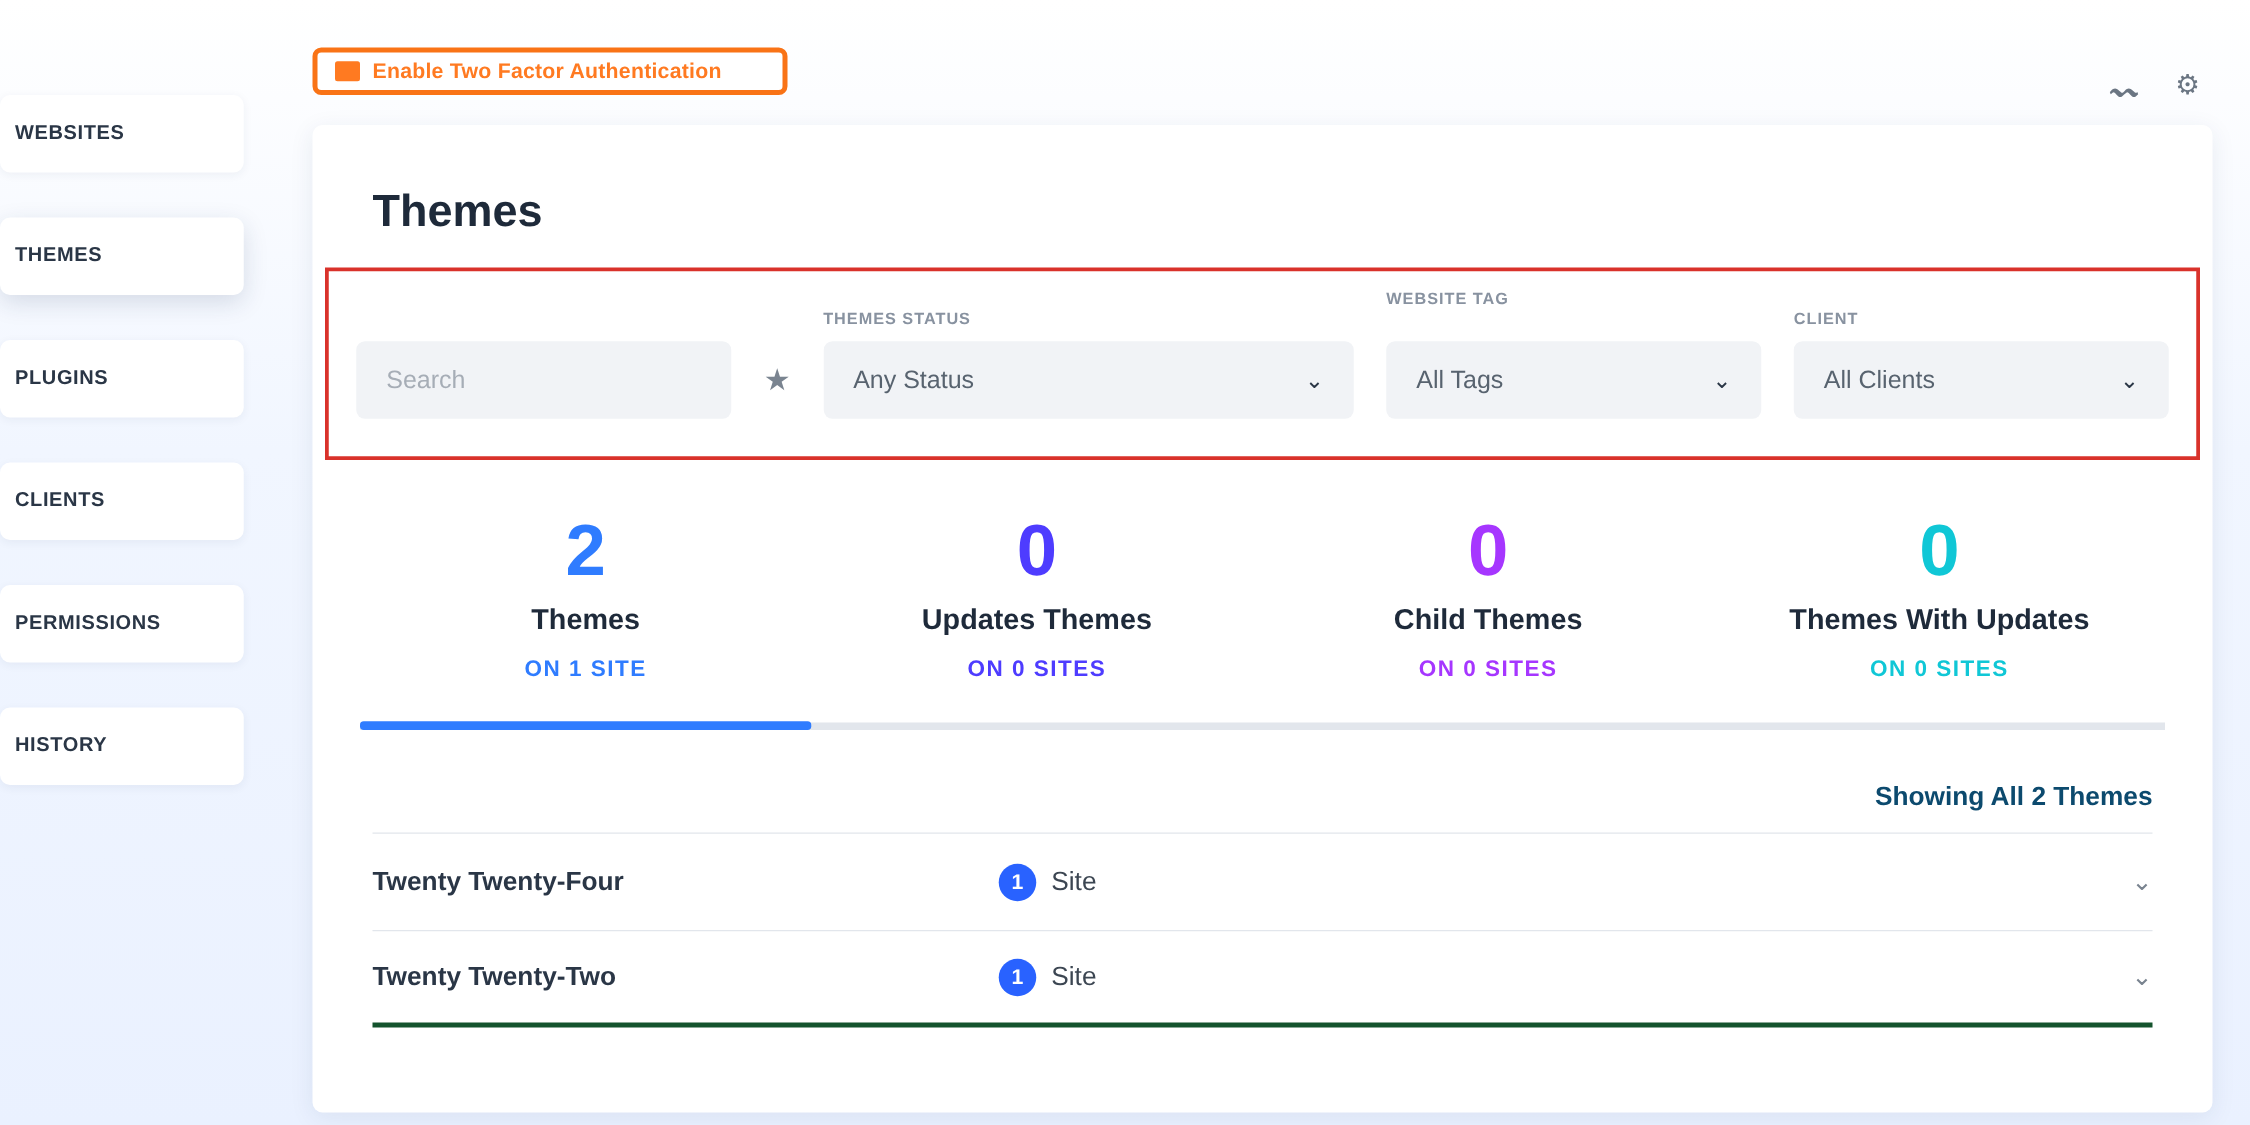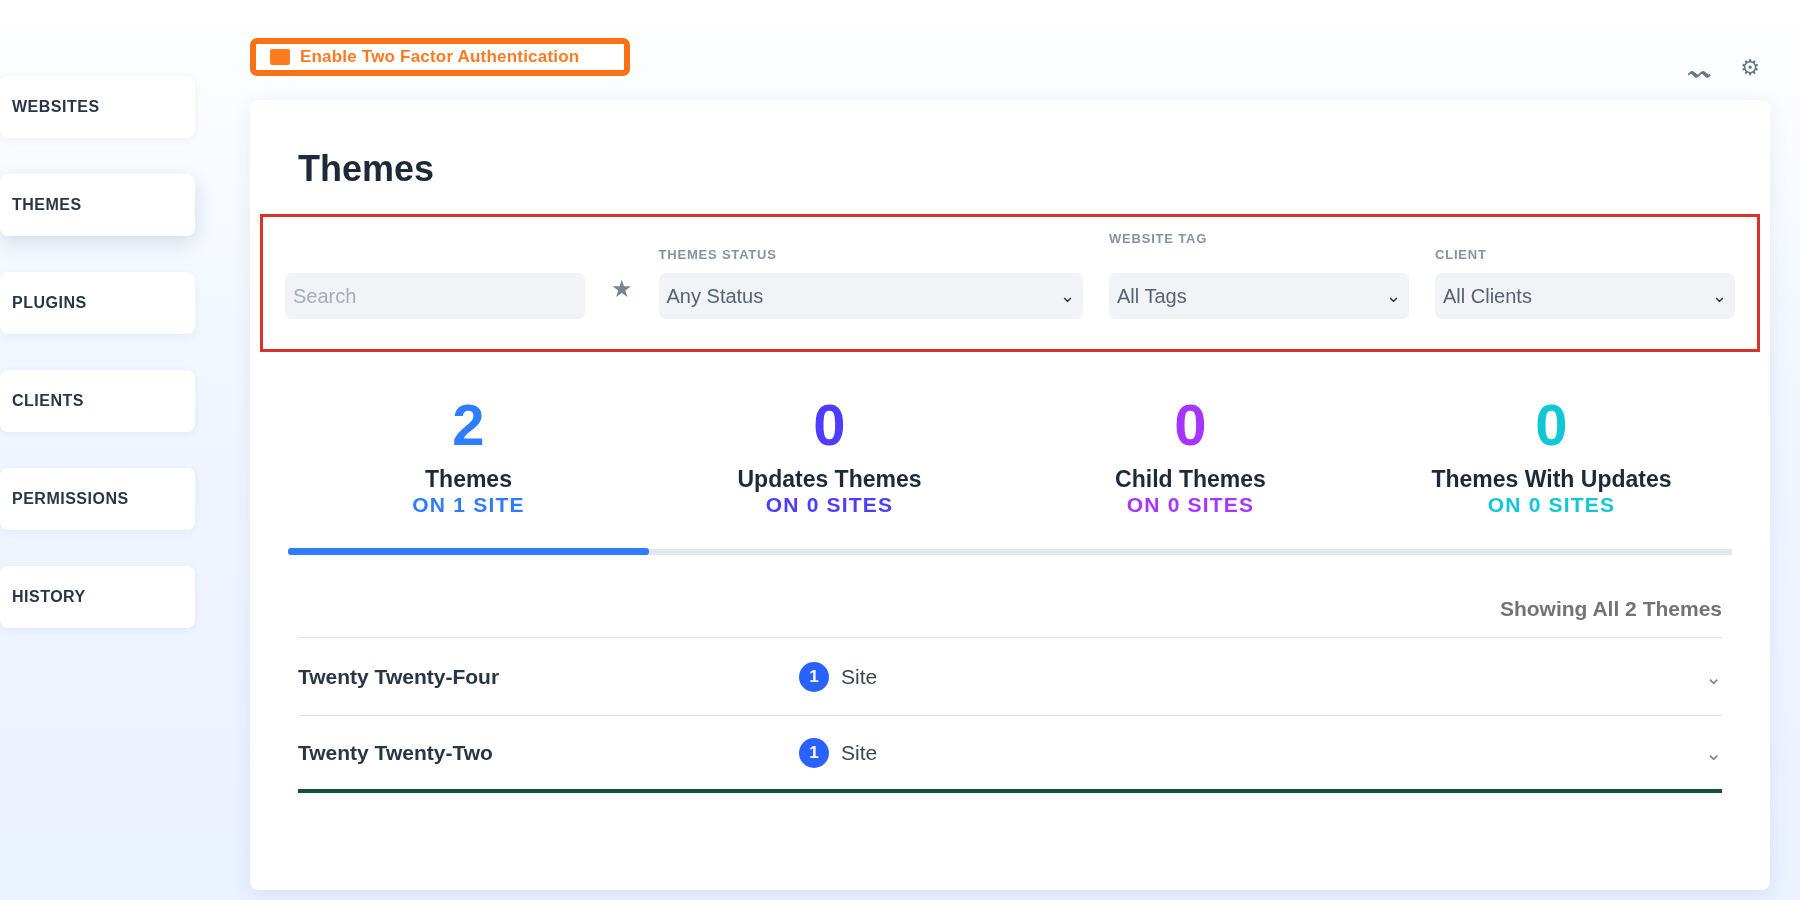"Enable Two Factor Authentication" .banner { border: 6px solid #f97316 -> 4px solid #f97316 }
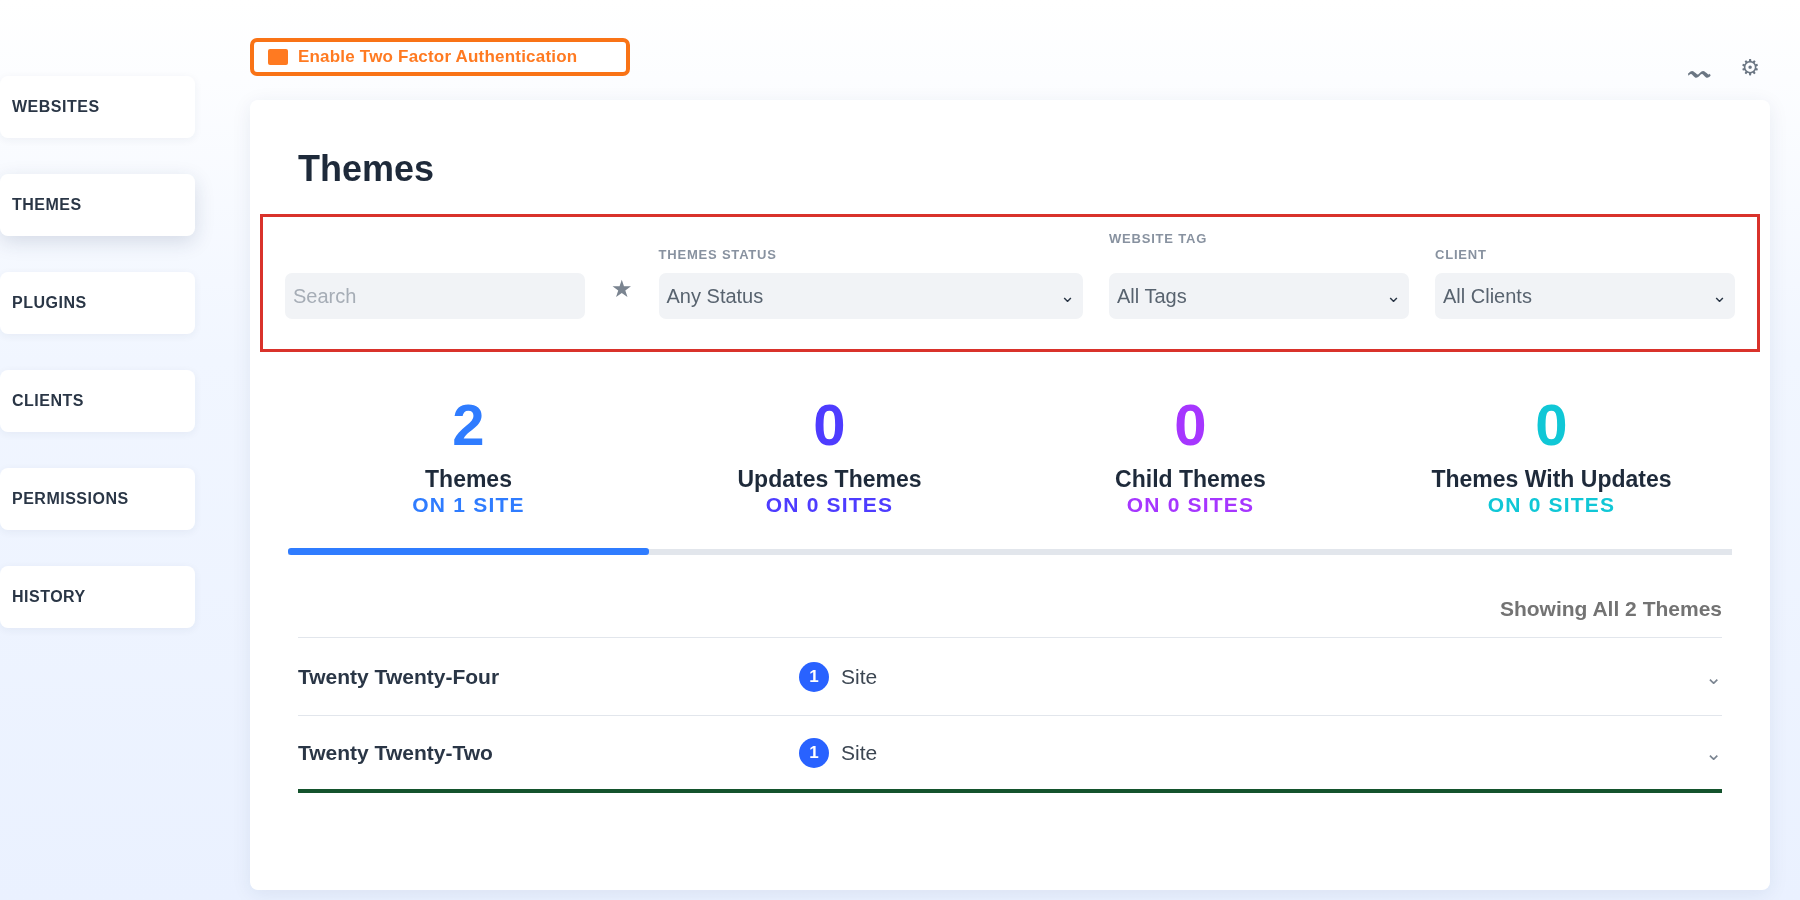"Search" .pill { height: 46px -> 62px; padding: 0 8px -> 0 24px }
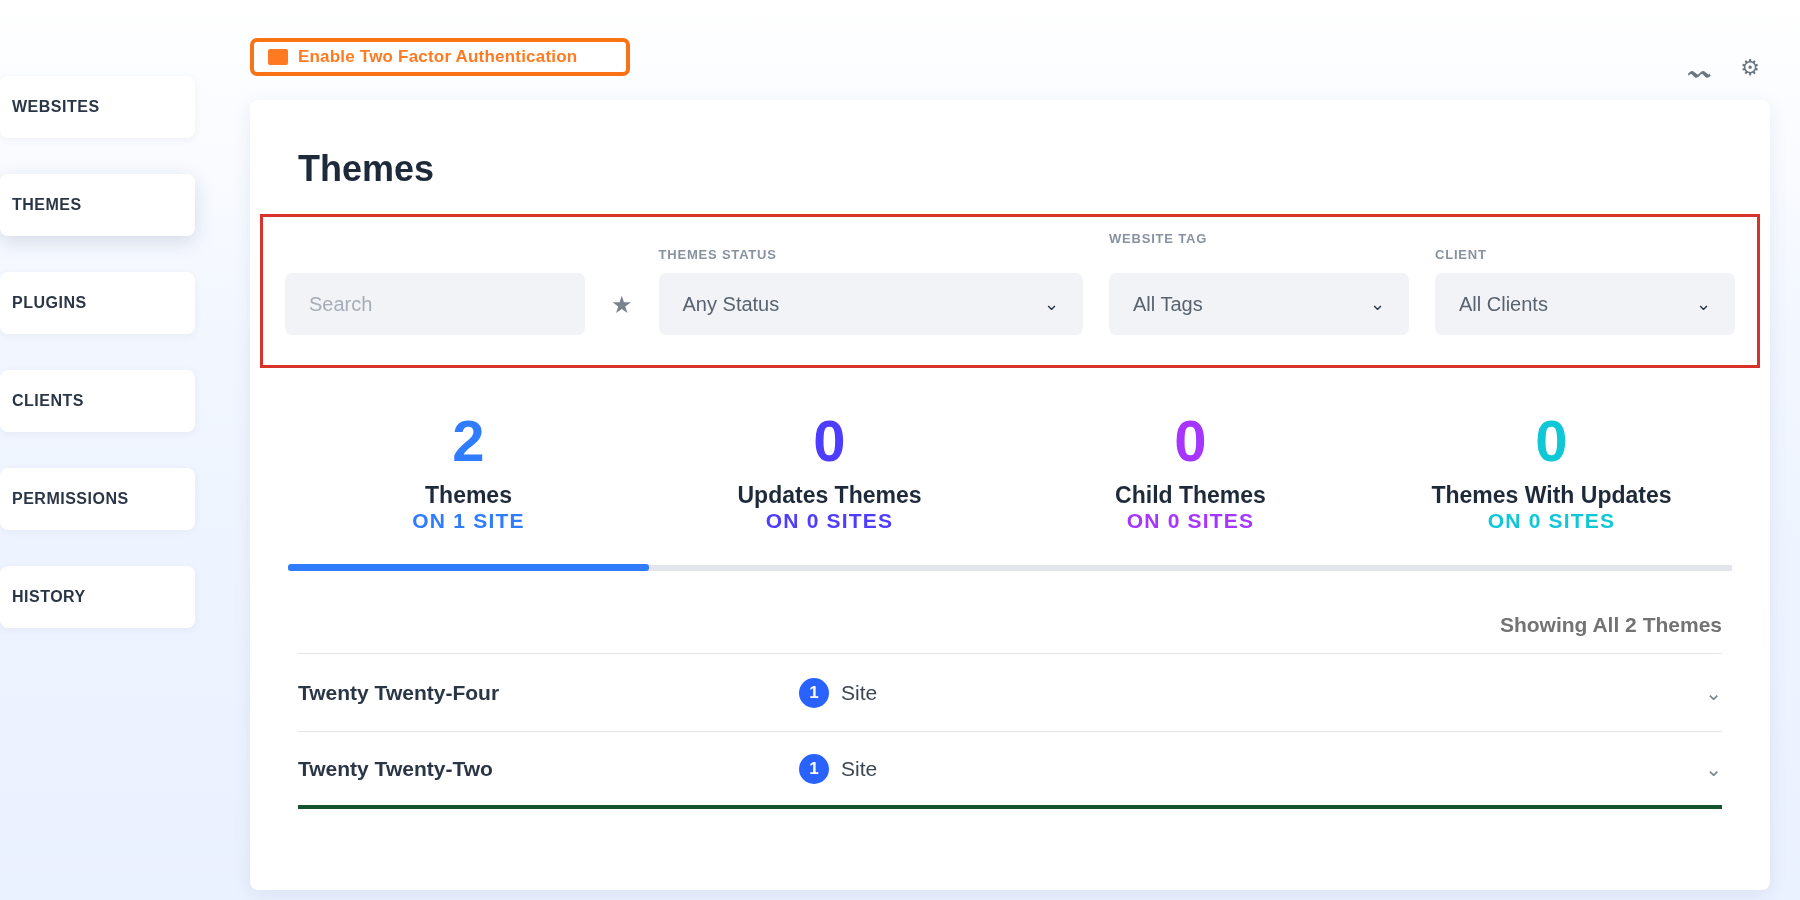"ON 1 SITE" .stat-sub { font-size: 21px -> 18px; margin-top: none -> 16px }
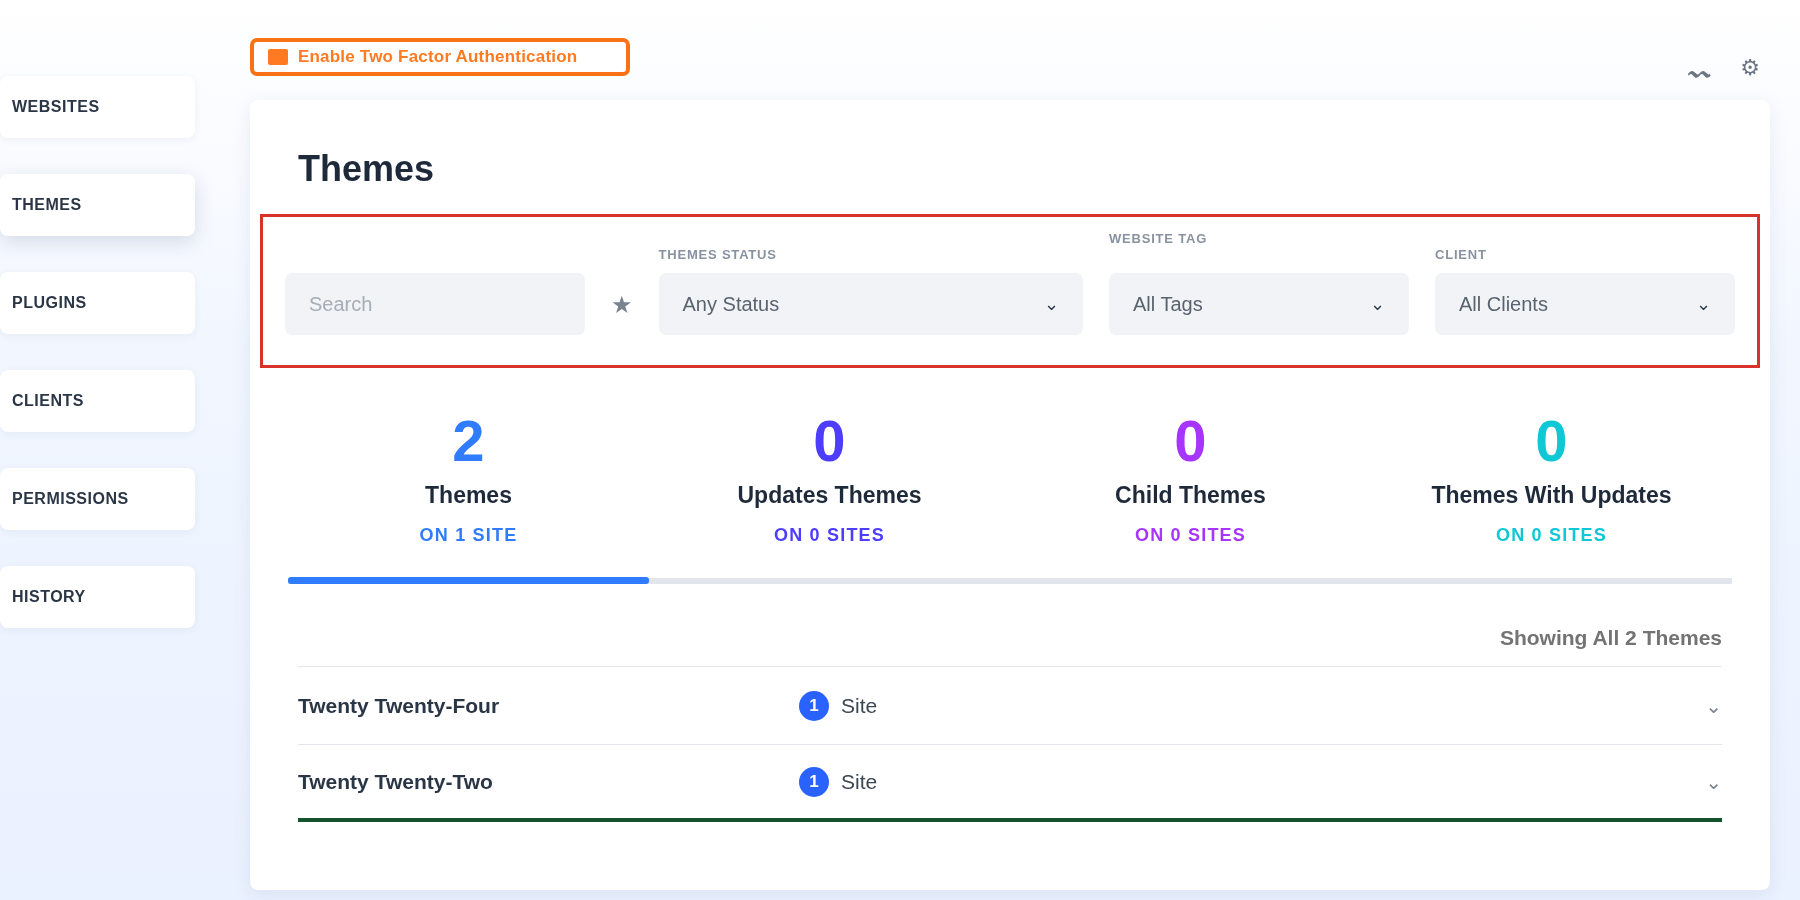"Showing All 2 Themes" .showing { color: #737373 -> #0c4a6e }
